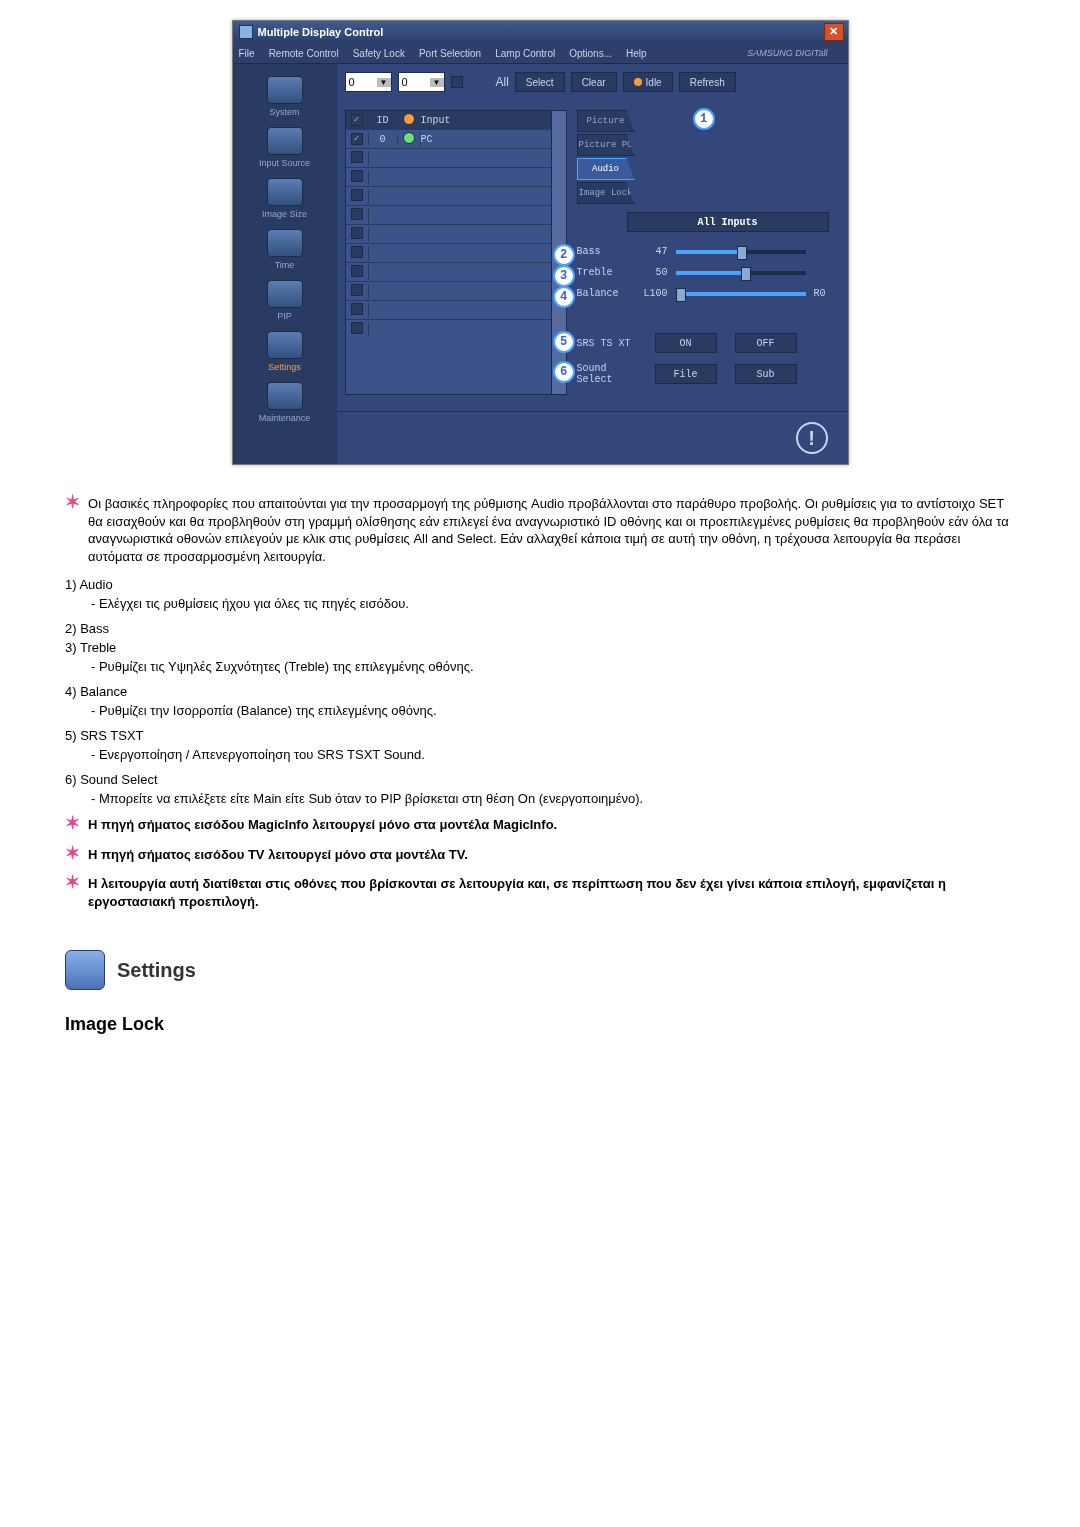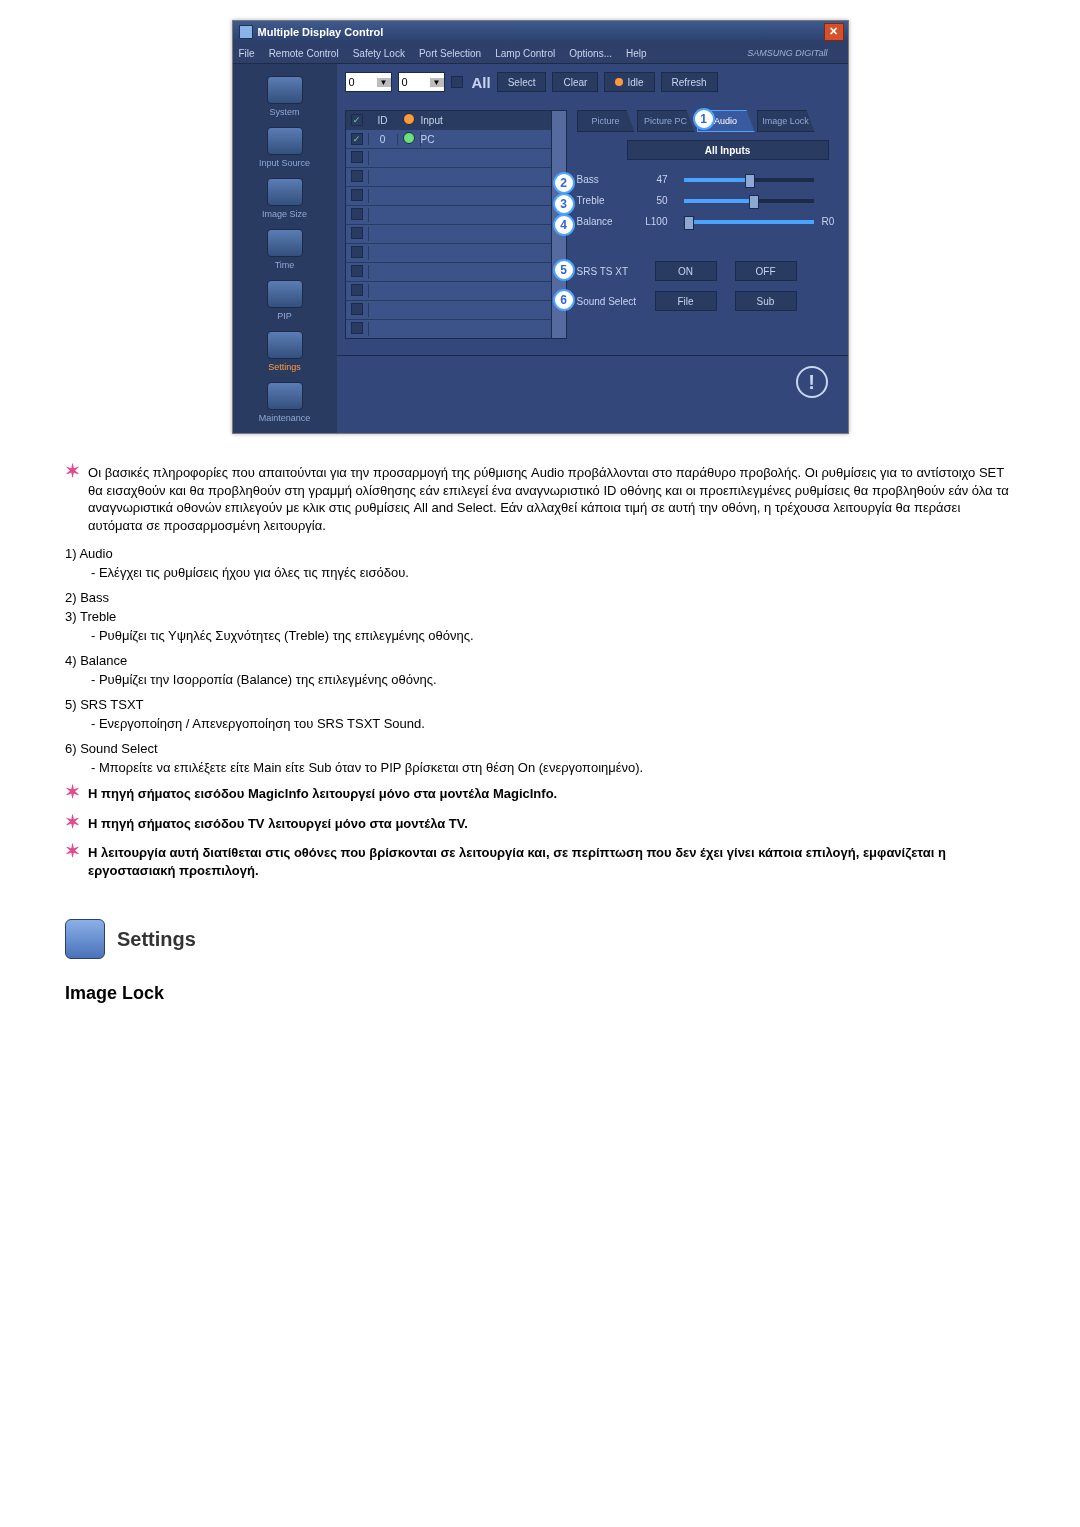"All" .chk-label { font-size: 15px -> 12px; font-weight: bold -> normal; margin-left: none -> 24px }
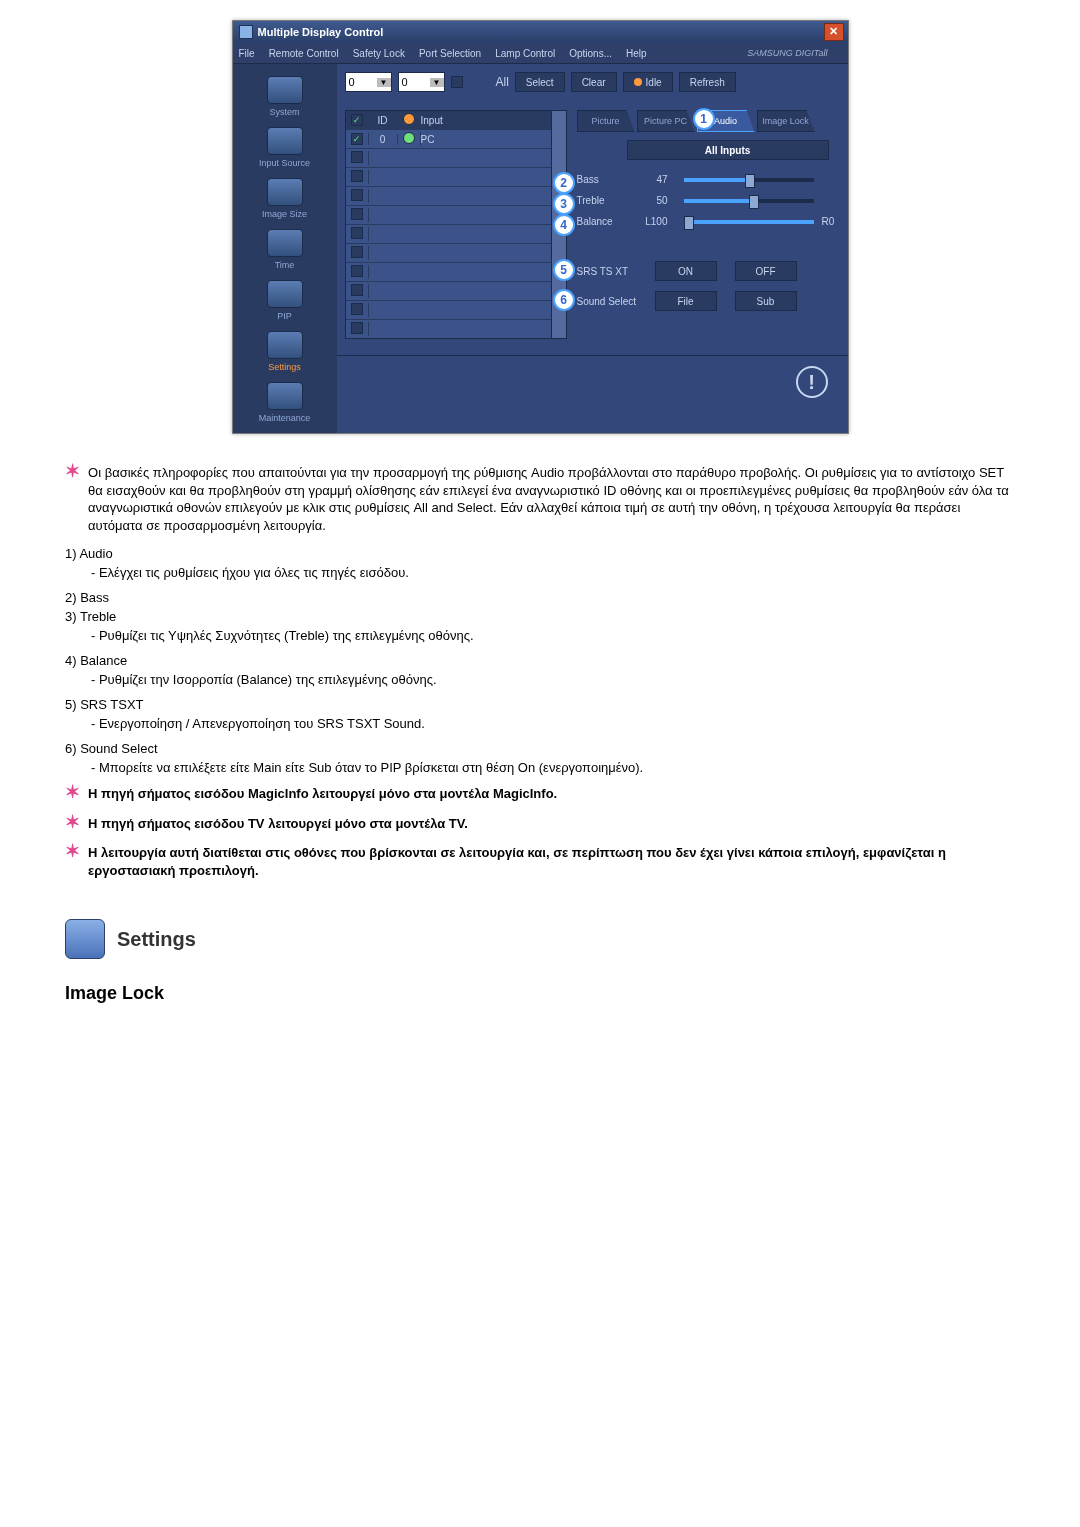"ID" .grid-area { font-family: none -> Liberation Mono, monospace }
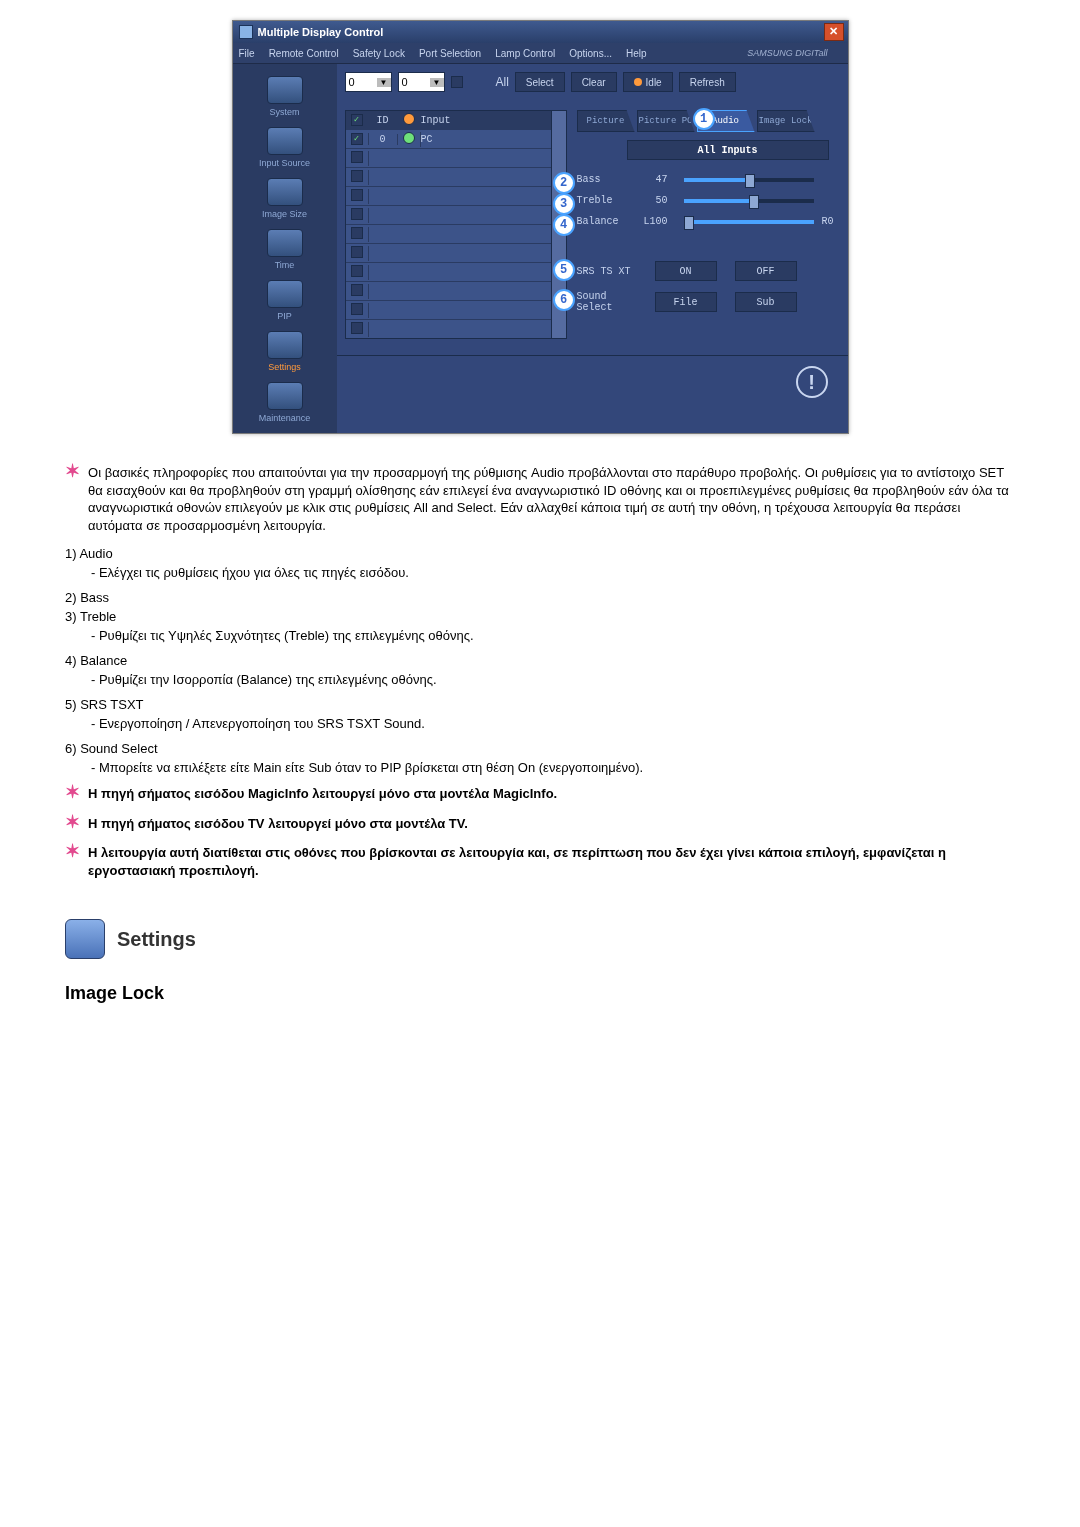"Picture" div.tabs-row { flex-direction: none -> column }
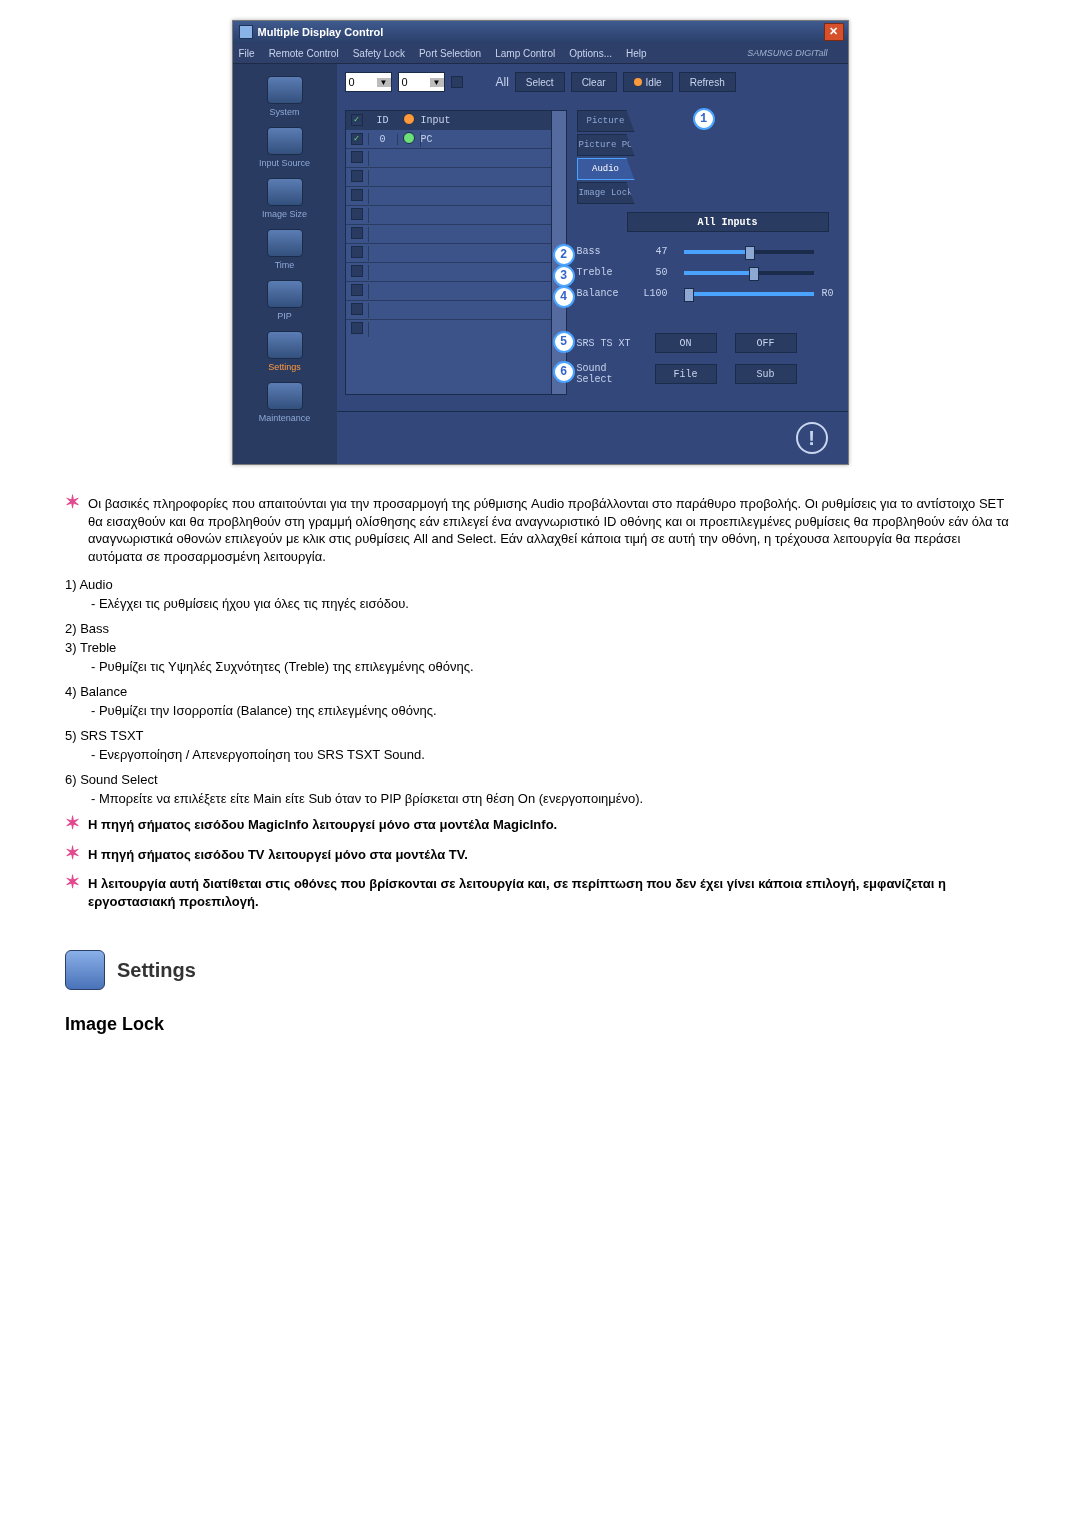"47" .slider-row .val { margin-right: 16px -> 8px }
